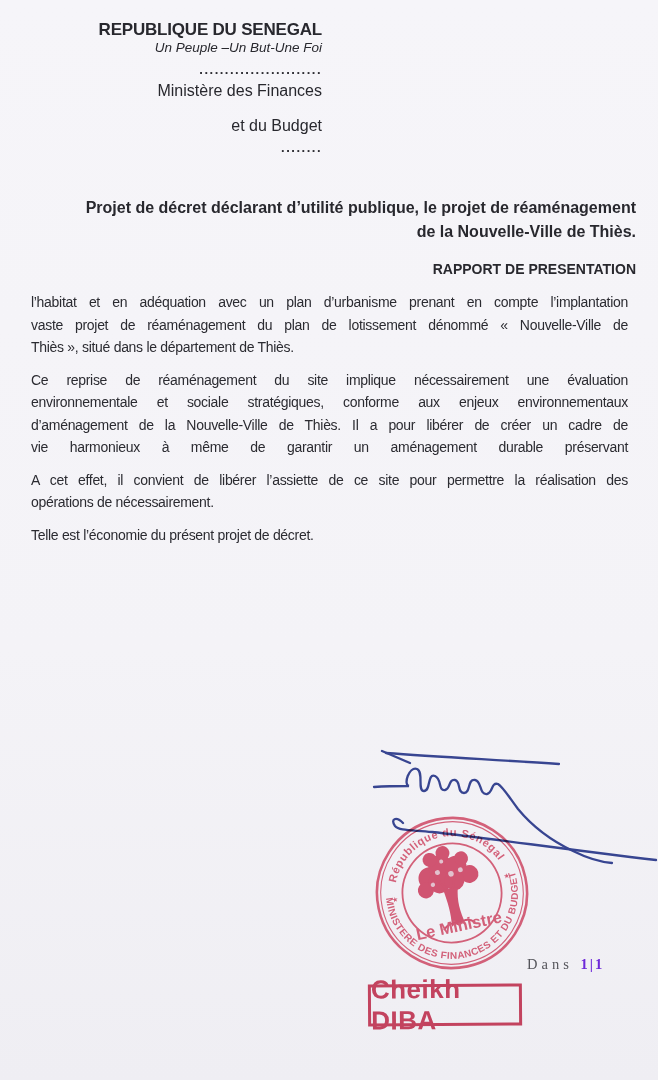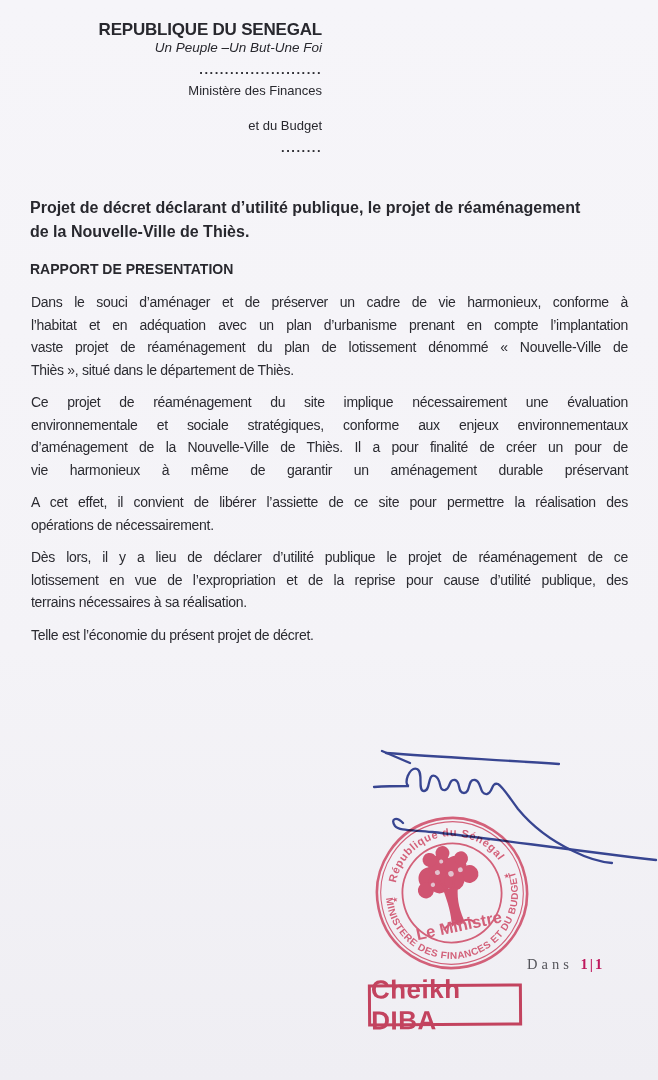"Ministère des Finances" .ministry { font-size: 13px -> 16px }
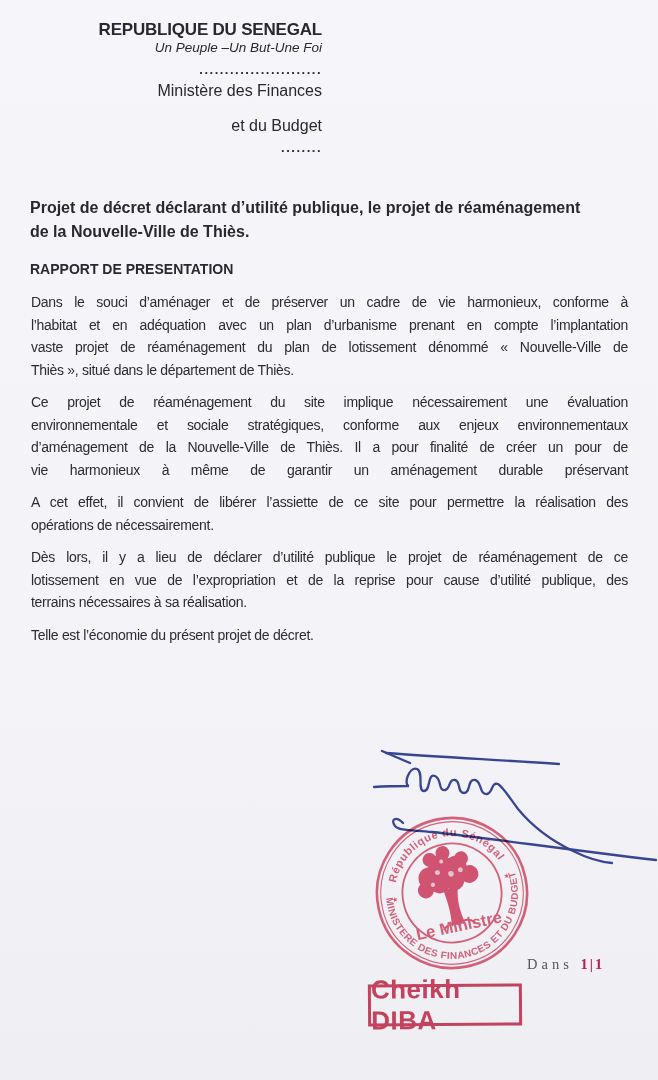"Projet de décret déclarant d’utilité" .title-block { left: 30px -> 38px; text-align: left -> right }
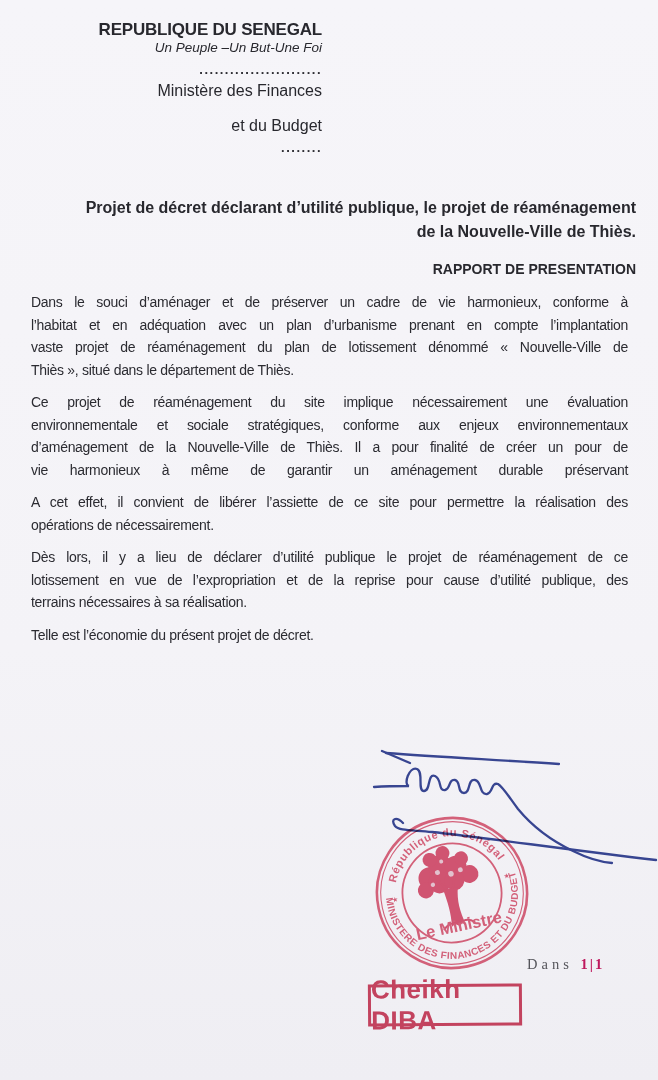"Dans le souci d’aménager et" div.jline { html: <div>Dans le souci d’aménager et de préserver un cadre de vie harmonieux, conforme à</div> -> none }
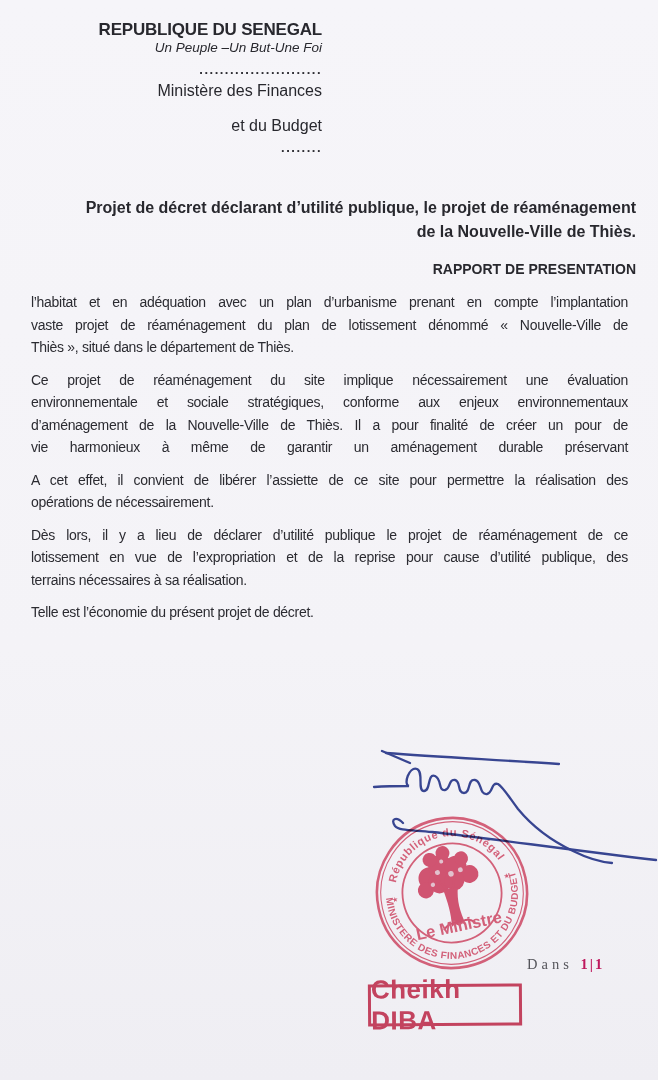"Ce projet de réaménagement du" div.jline { text: projet -> reprise }
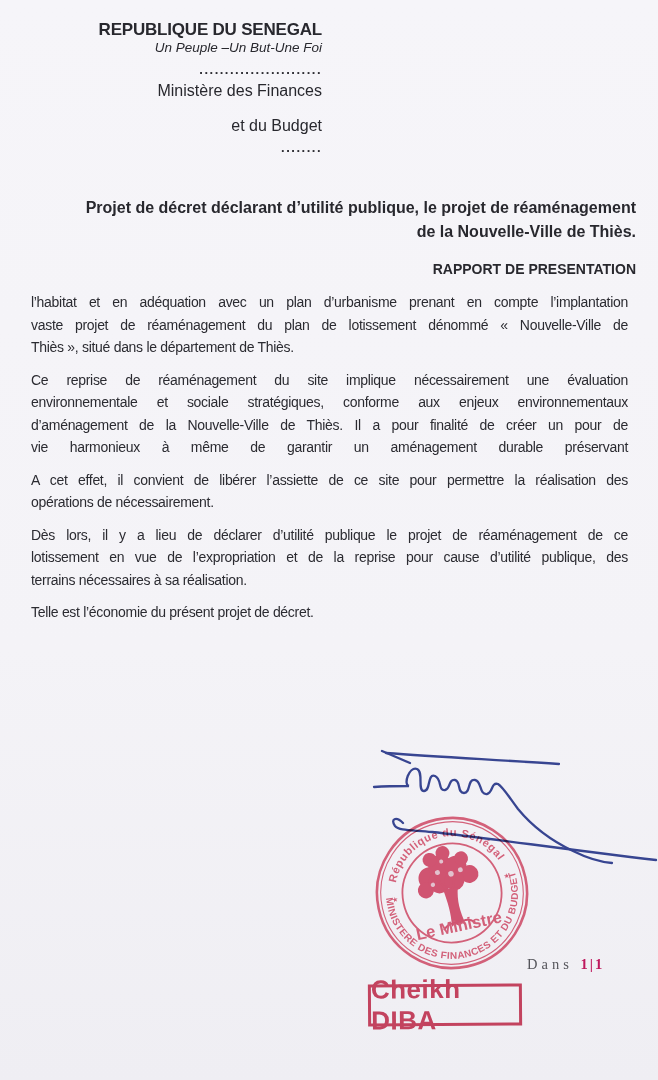"d’aménagement de la Nouvelle-Ville de" div.jline { text: finalité de créer un pour -> libérer de créer un cadre }
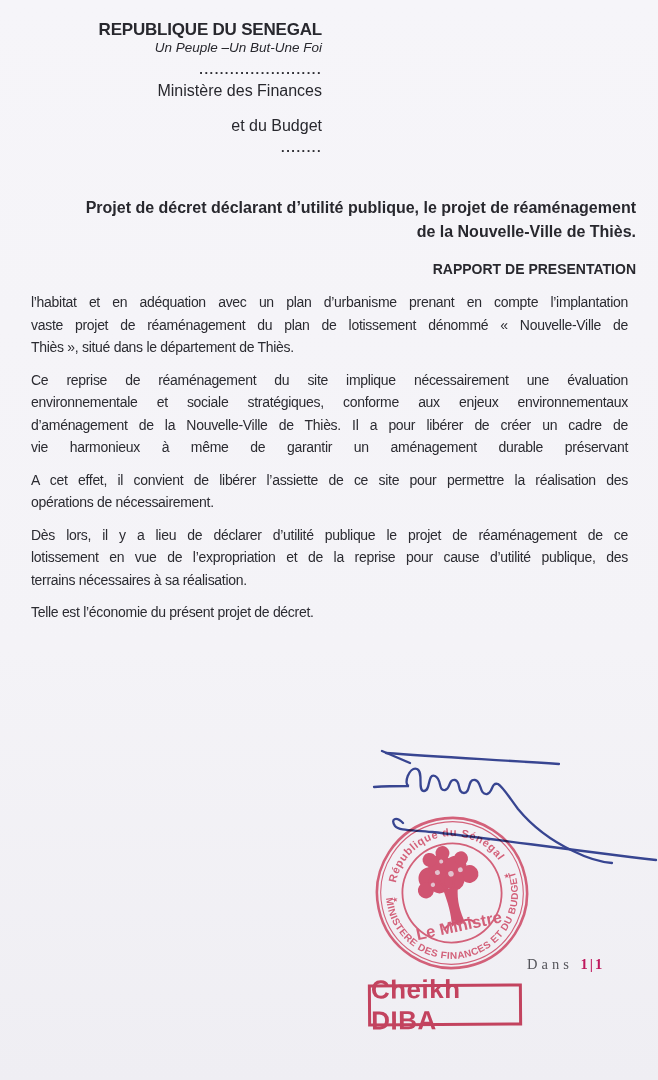"Dès lors, il y a" div.para { html: <div> <div>Dès lors, il y a lieu de déclarer d’utilité publique le projet de réaménagement de ce</div> <div>lotissement en vue de l’expropriation et de la reprise pour cause d’utilité publique, des</div> <div>terrains nécessaires à sa réalisation.</div> </div> -> none }
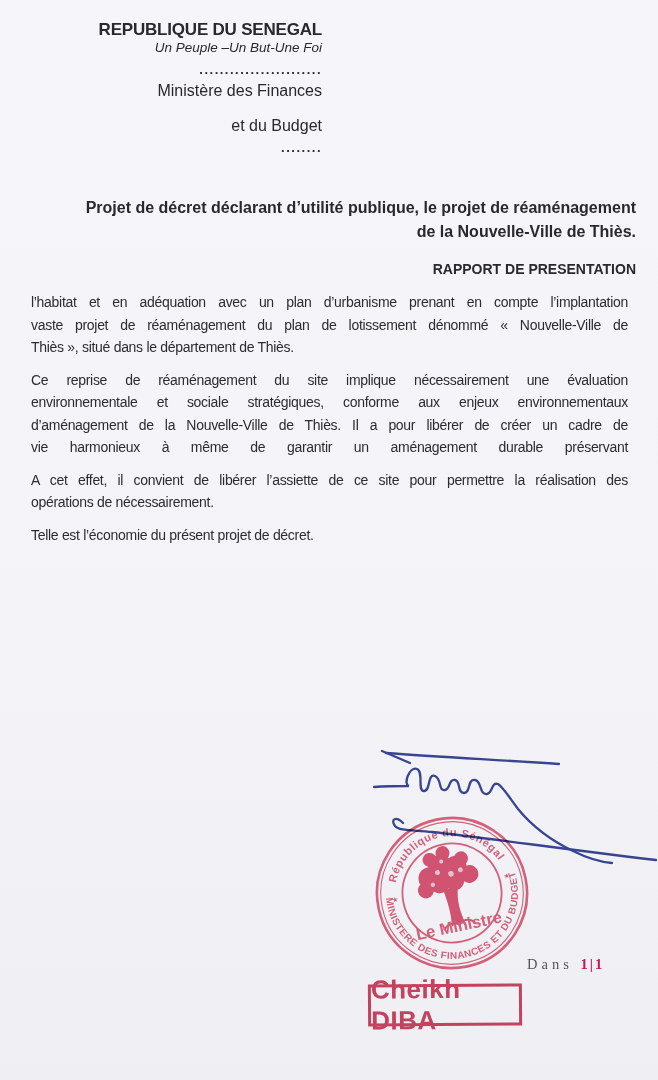"1|1" .pagenum .val { color: #be185d -> #6d28d9 }
